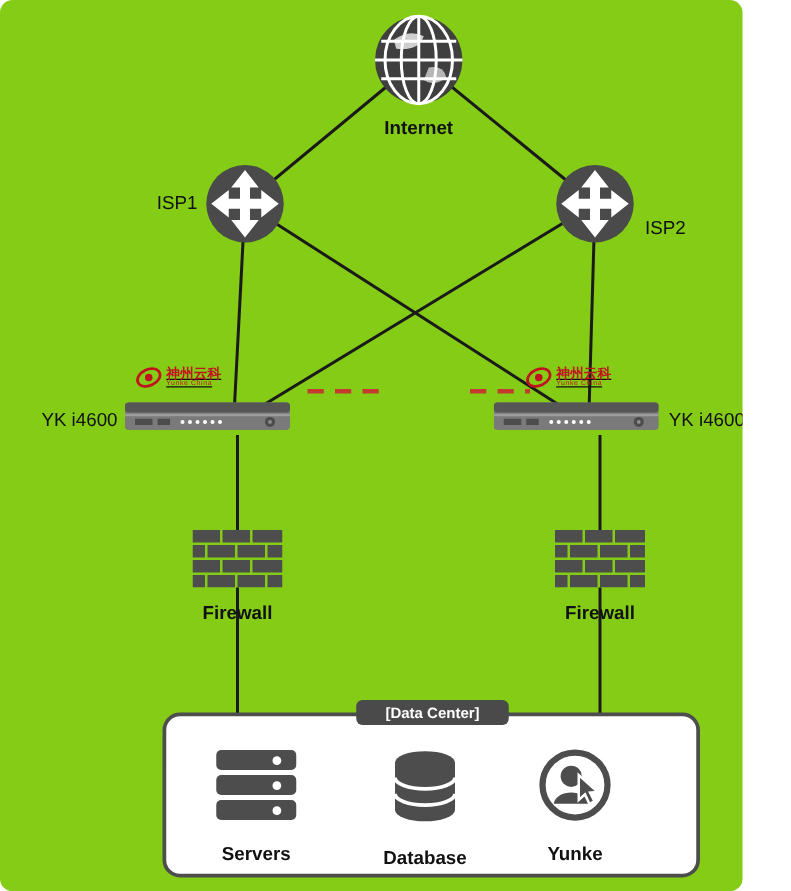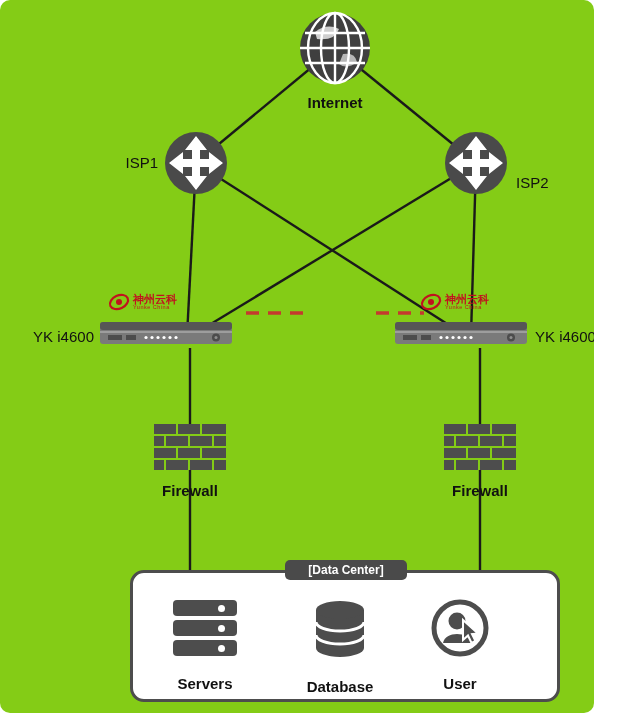"神州云科" .logo-texts { text-decoration: none -> underline }
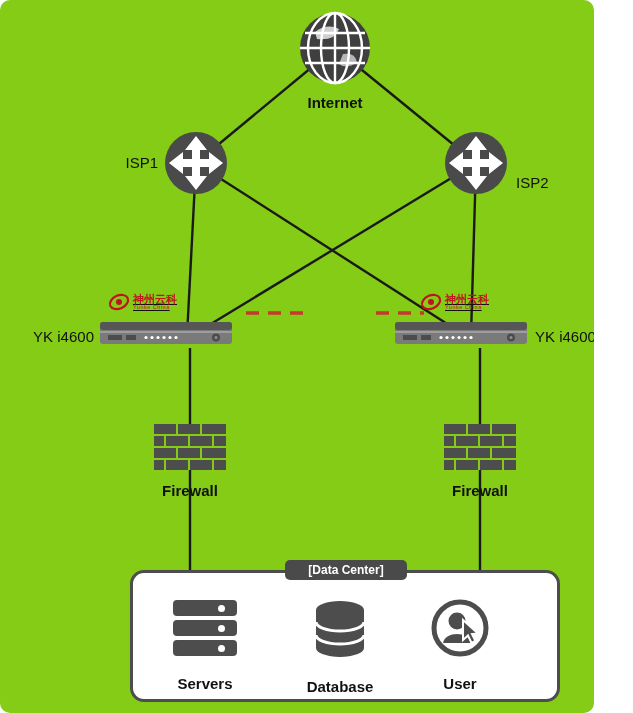"User" div.node-label { text: User -> Yunke }
